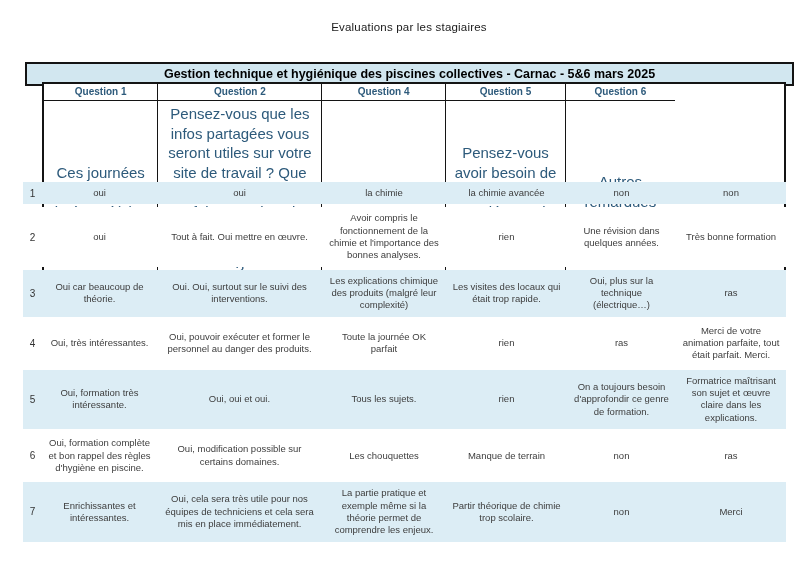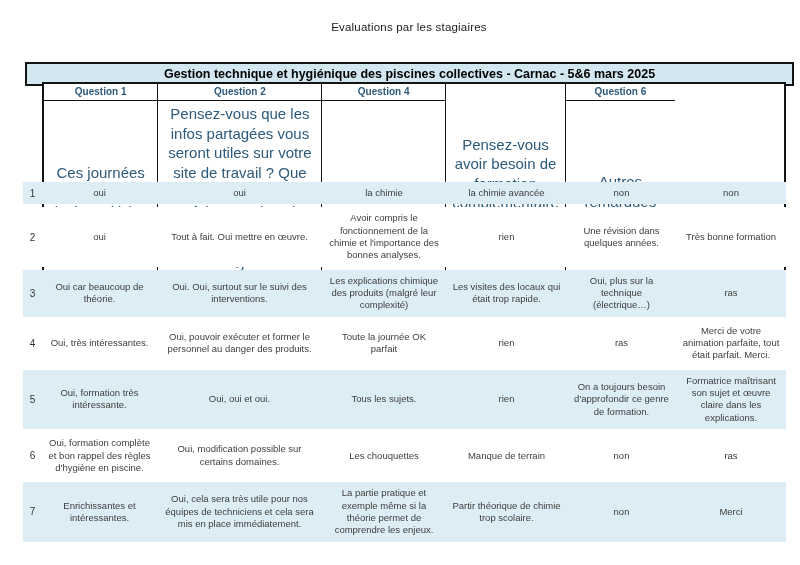"Question 5" div.qlabel { html: none -> <div>Question 5</div> }
